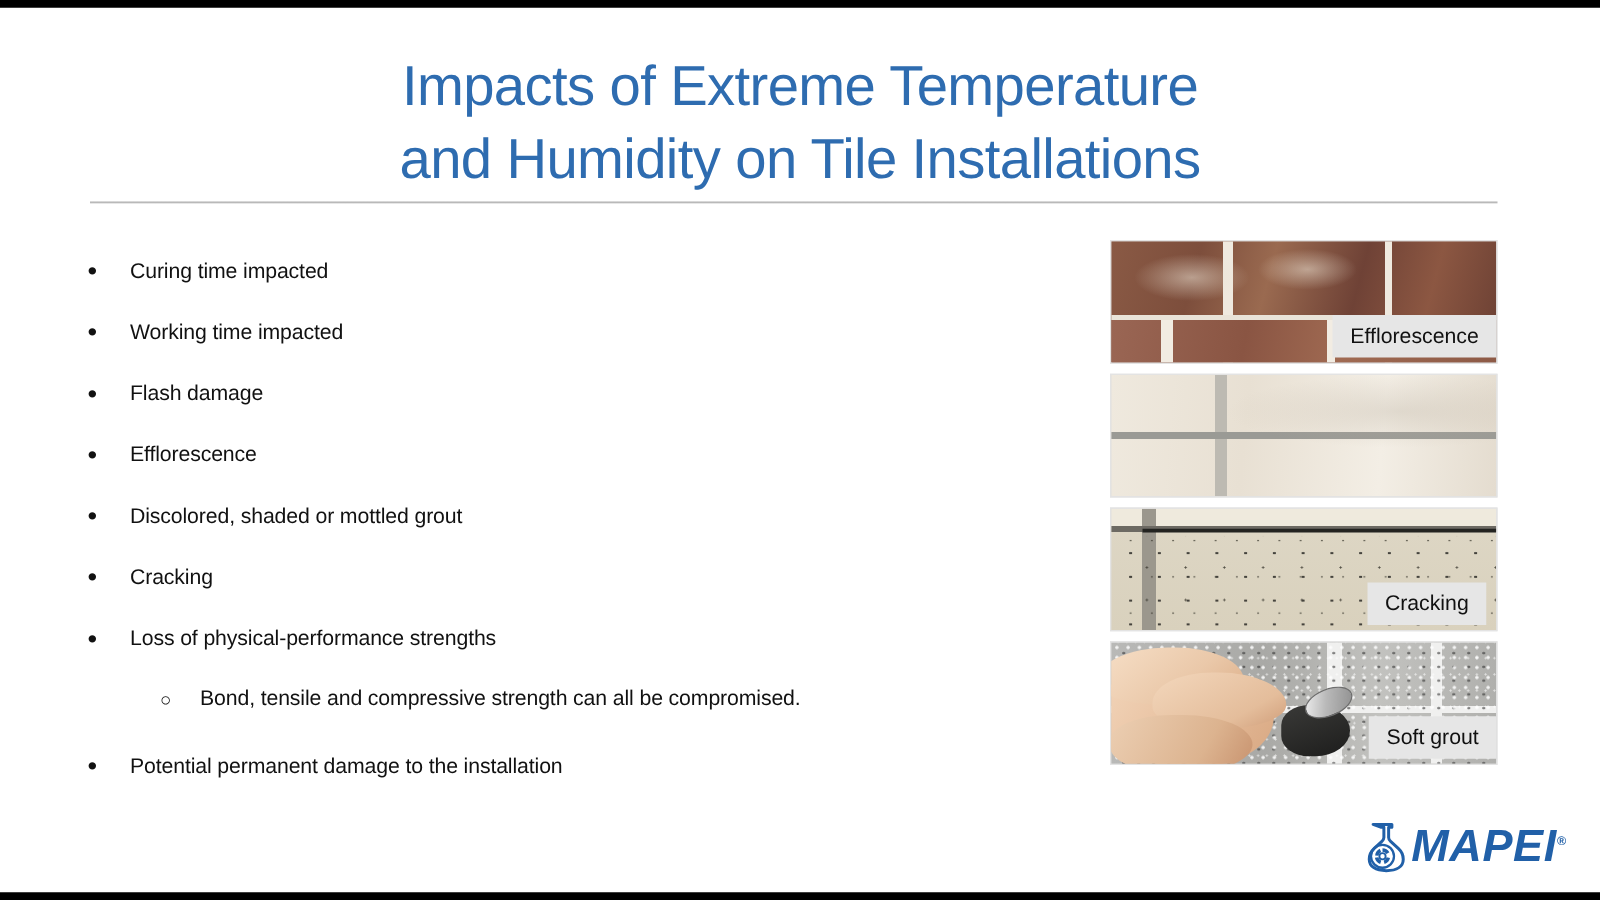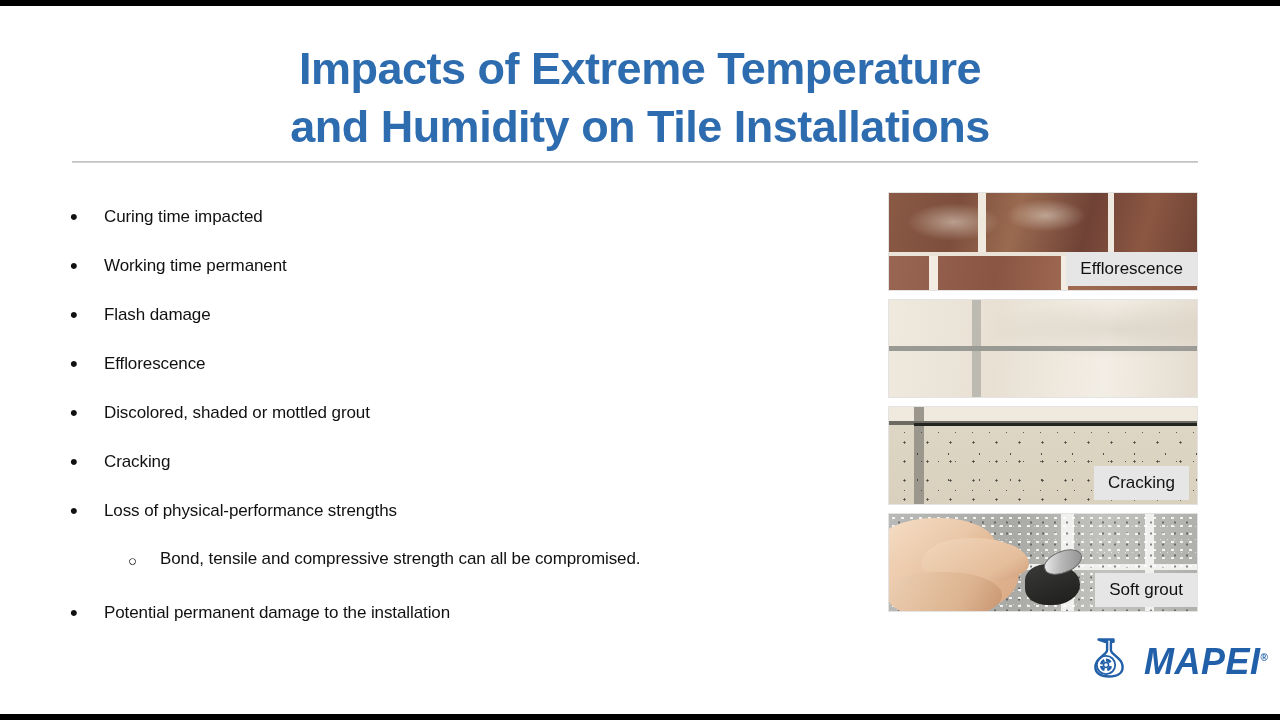"Impacts of Extreme Temperature" .title-line { font-weight: bold -> normal }
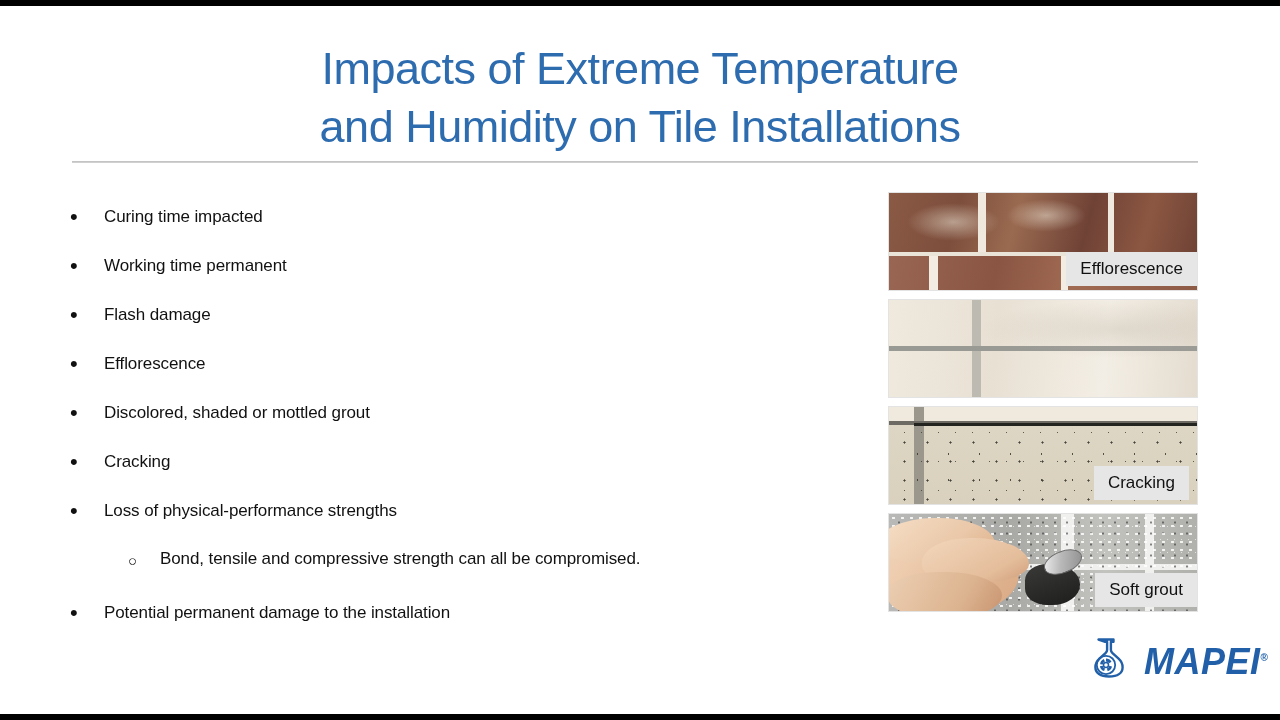"Working time permanent" span.bullet-text { text: permanent -> impacted }
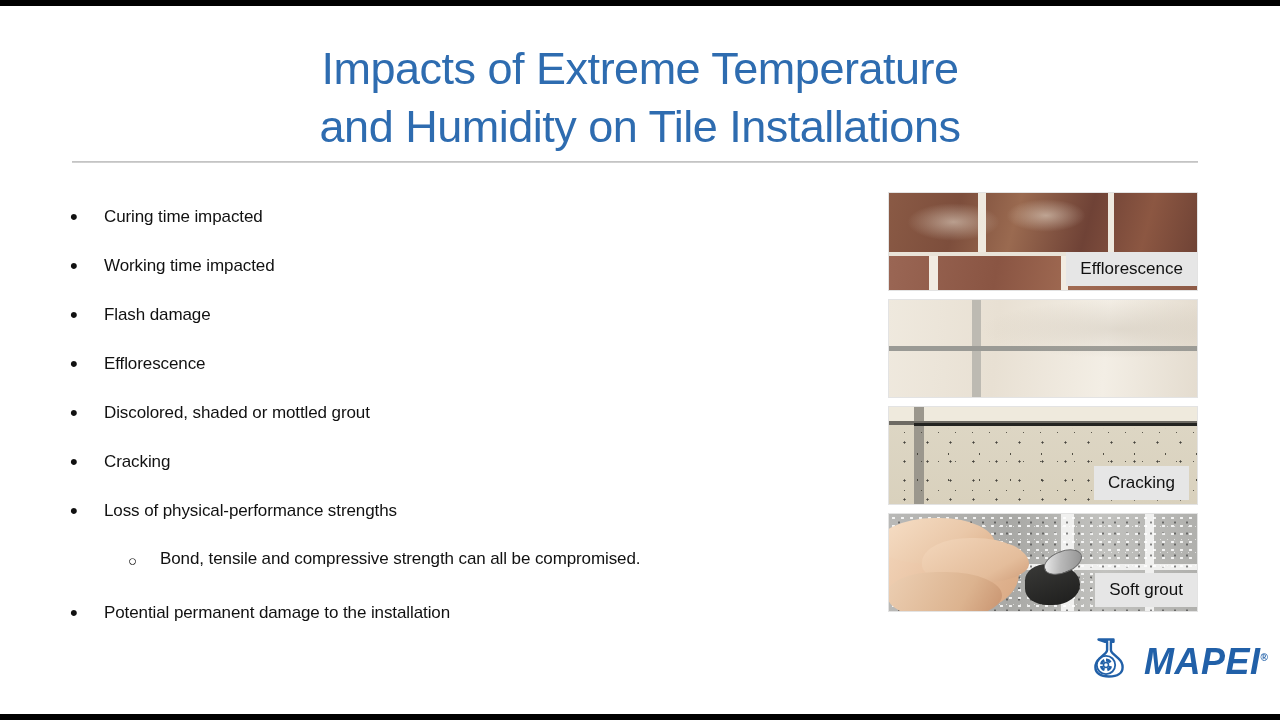"MAPEI®" .logo { align-items: flex-end -> flex-start; gap: 17px -> 2px; top: 630px -> 650px }
